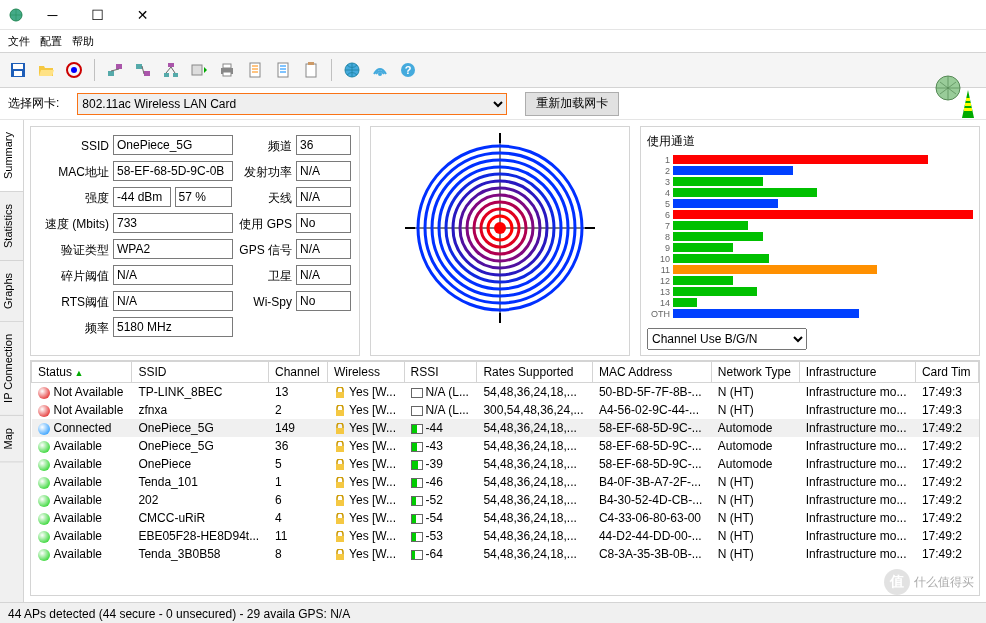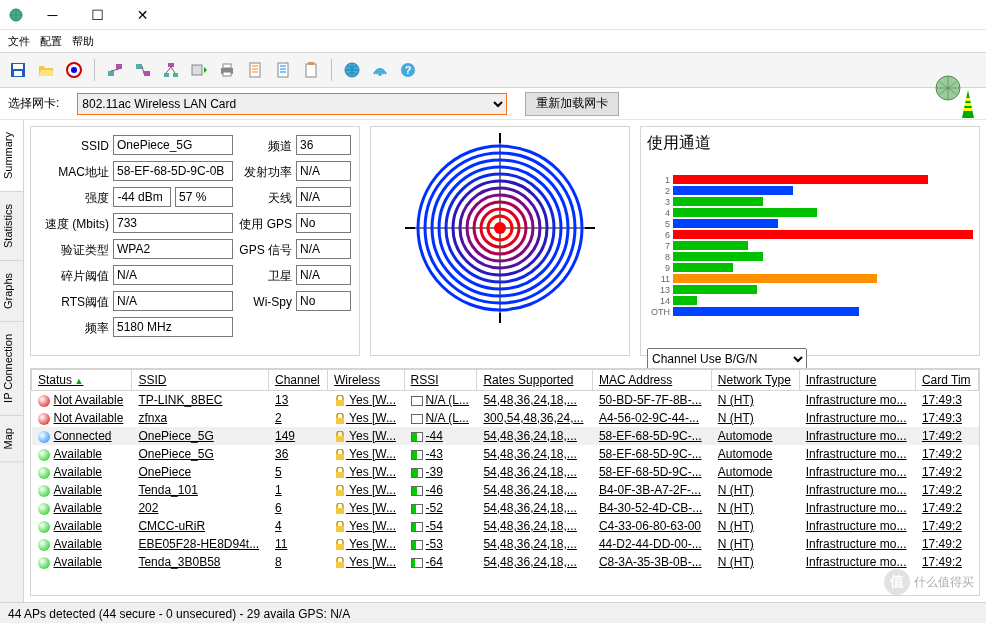"SSID" .content { gap: 12px -> 4px }
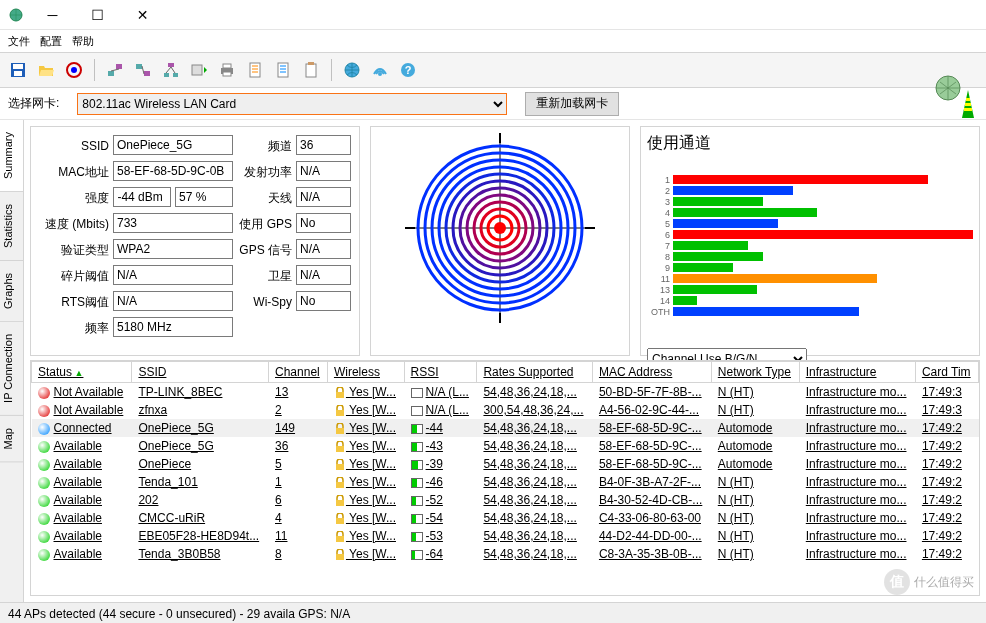"使用通道" .chanbox .title { font-size: 16px -> 12px; margin-bottom: 20px -> 4px }
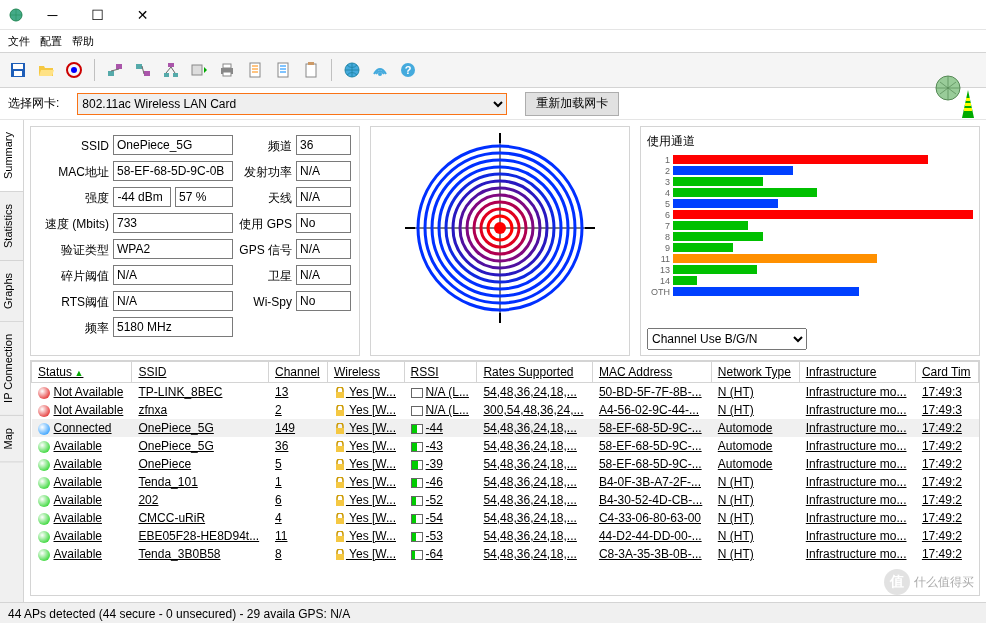"-44 dBm" .infobox .dual { justify-content: center -> none }
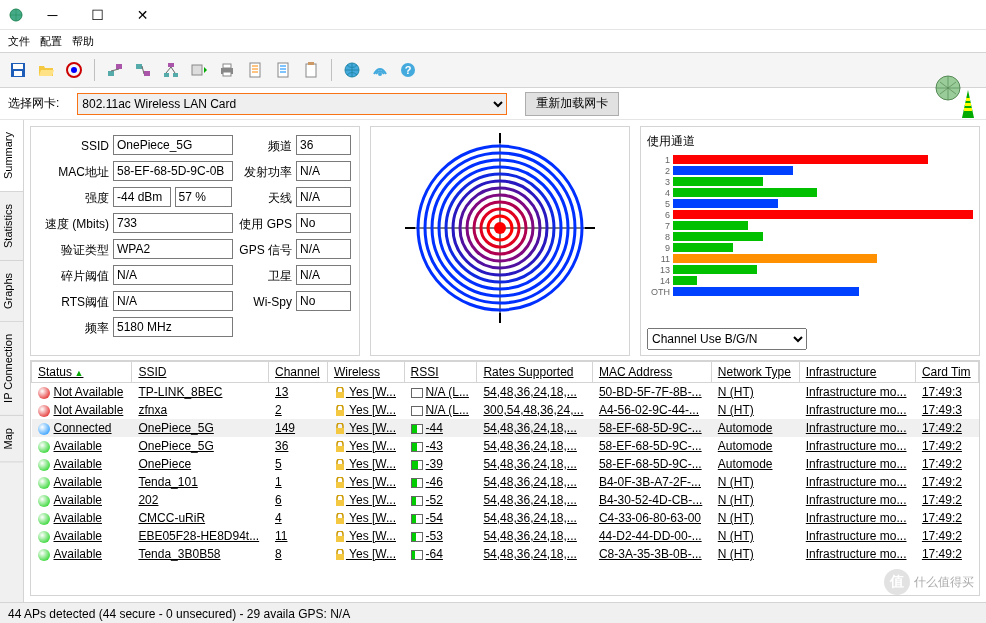"10" div.barrow { html: none -> <div> <div>10</div> <div> <div></div> </div> </div> }
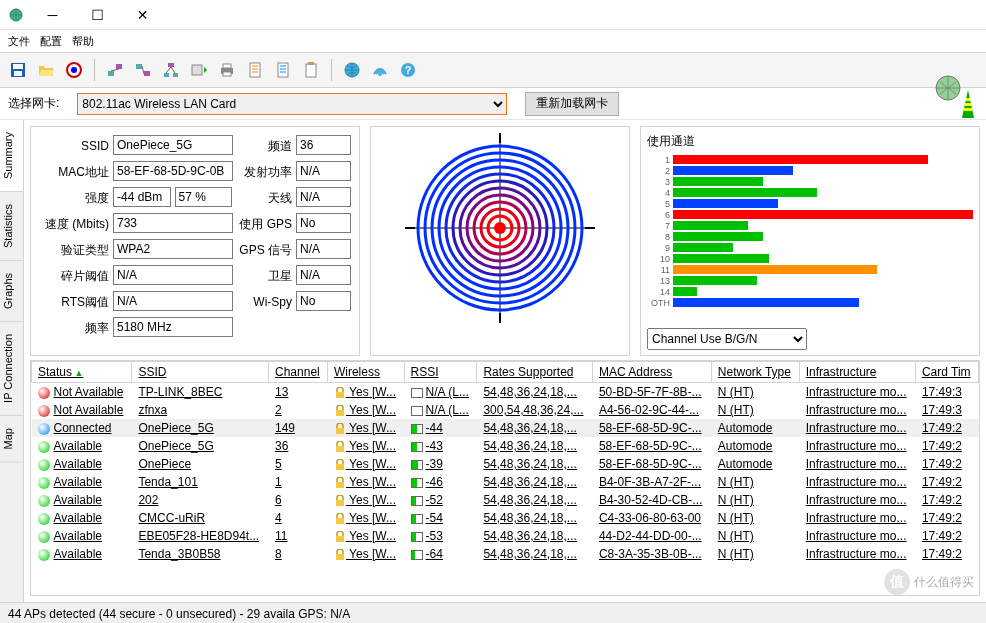"12" div.barrow { html: none -> <div> <div>12</div> <div> <div></div> </div> </div> }
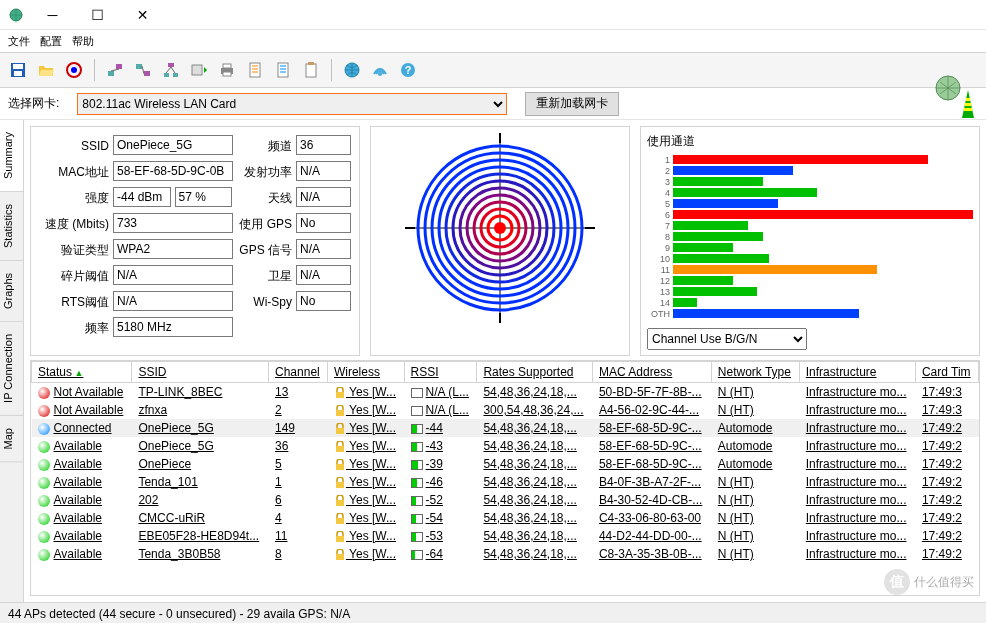"Status ▲" .grid table { text-decoration: underline -> none }
